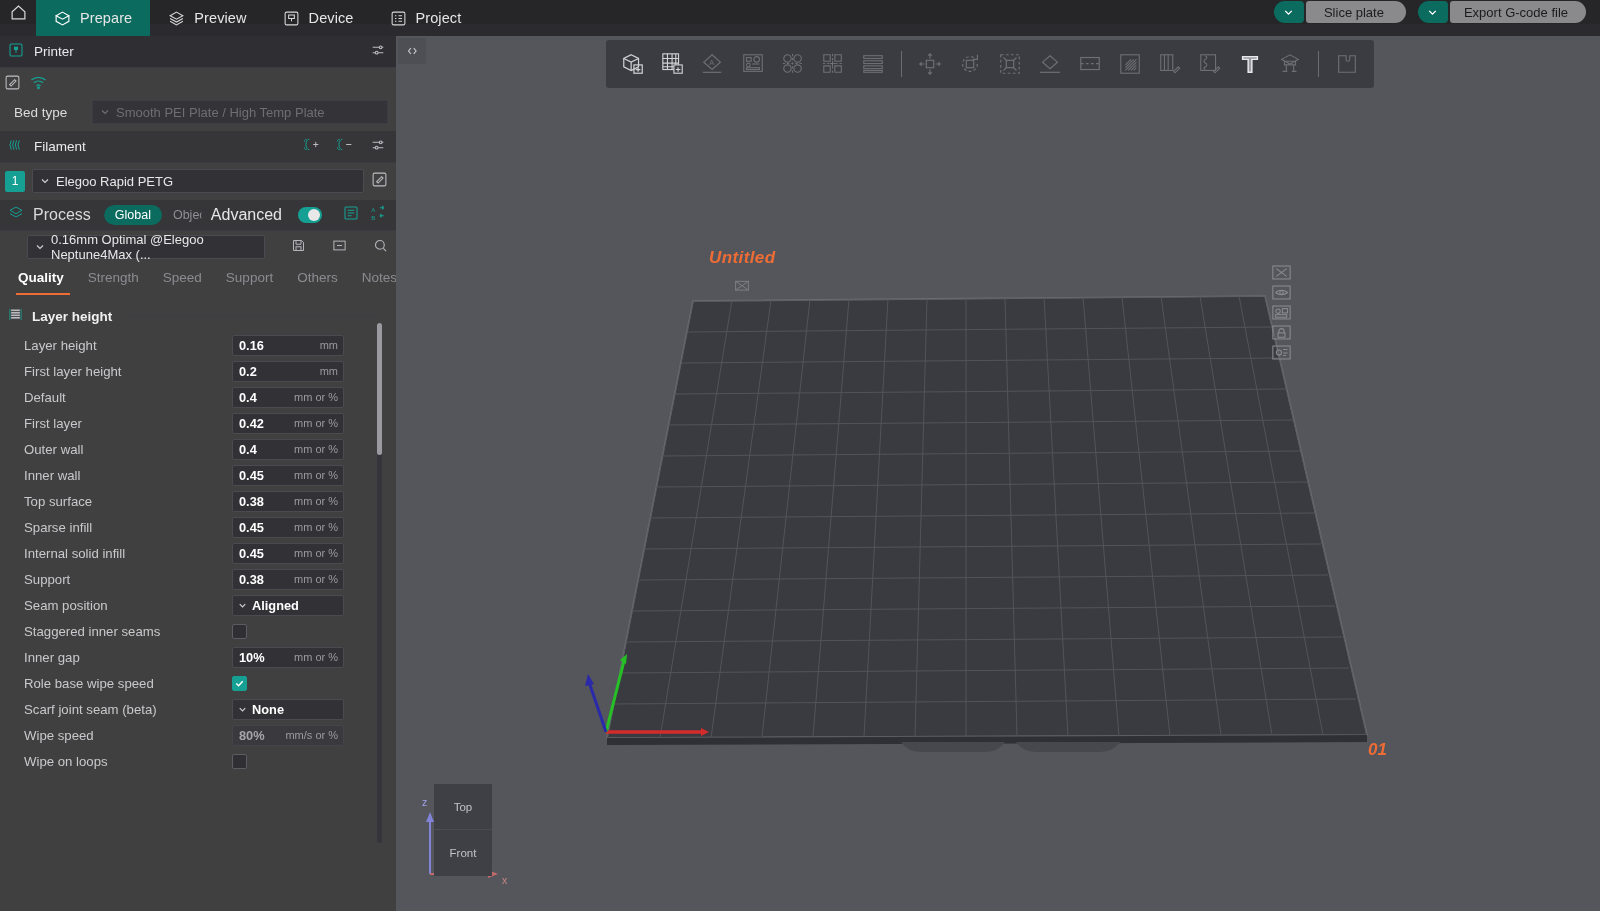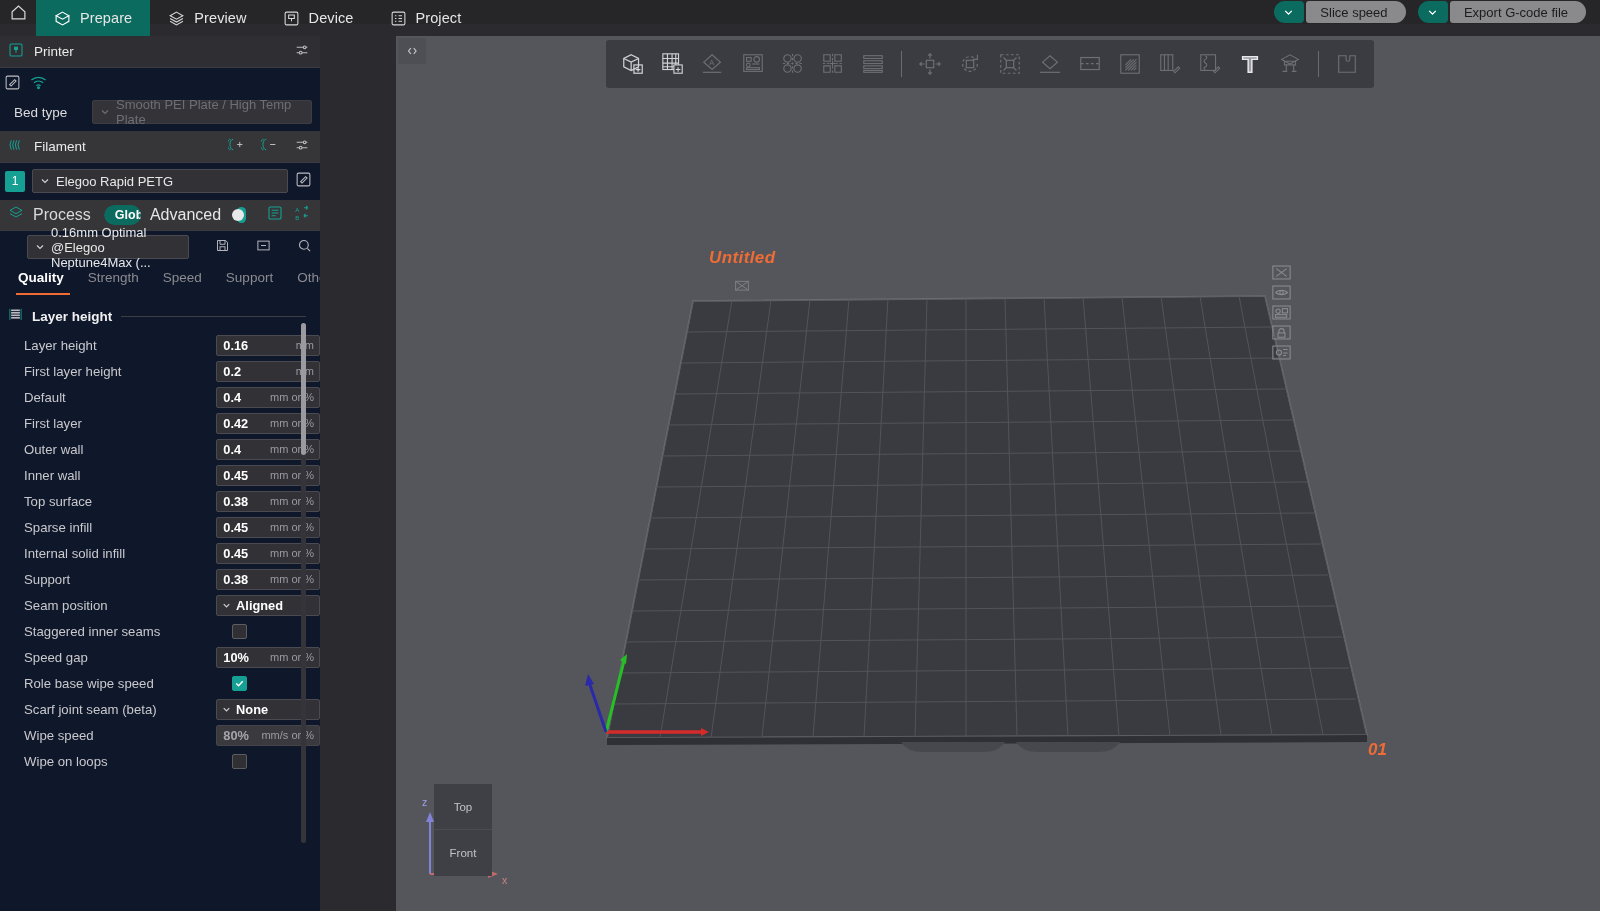"Slice speed" div.main { text: speed -> plate }
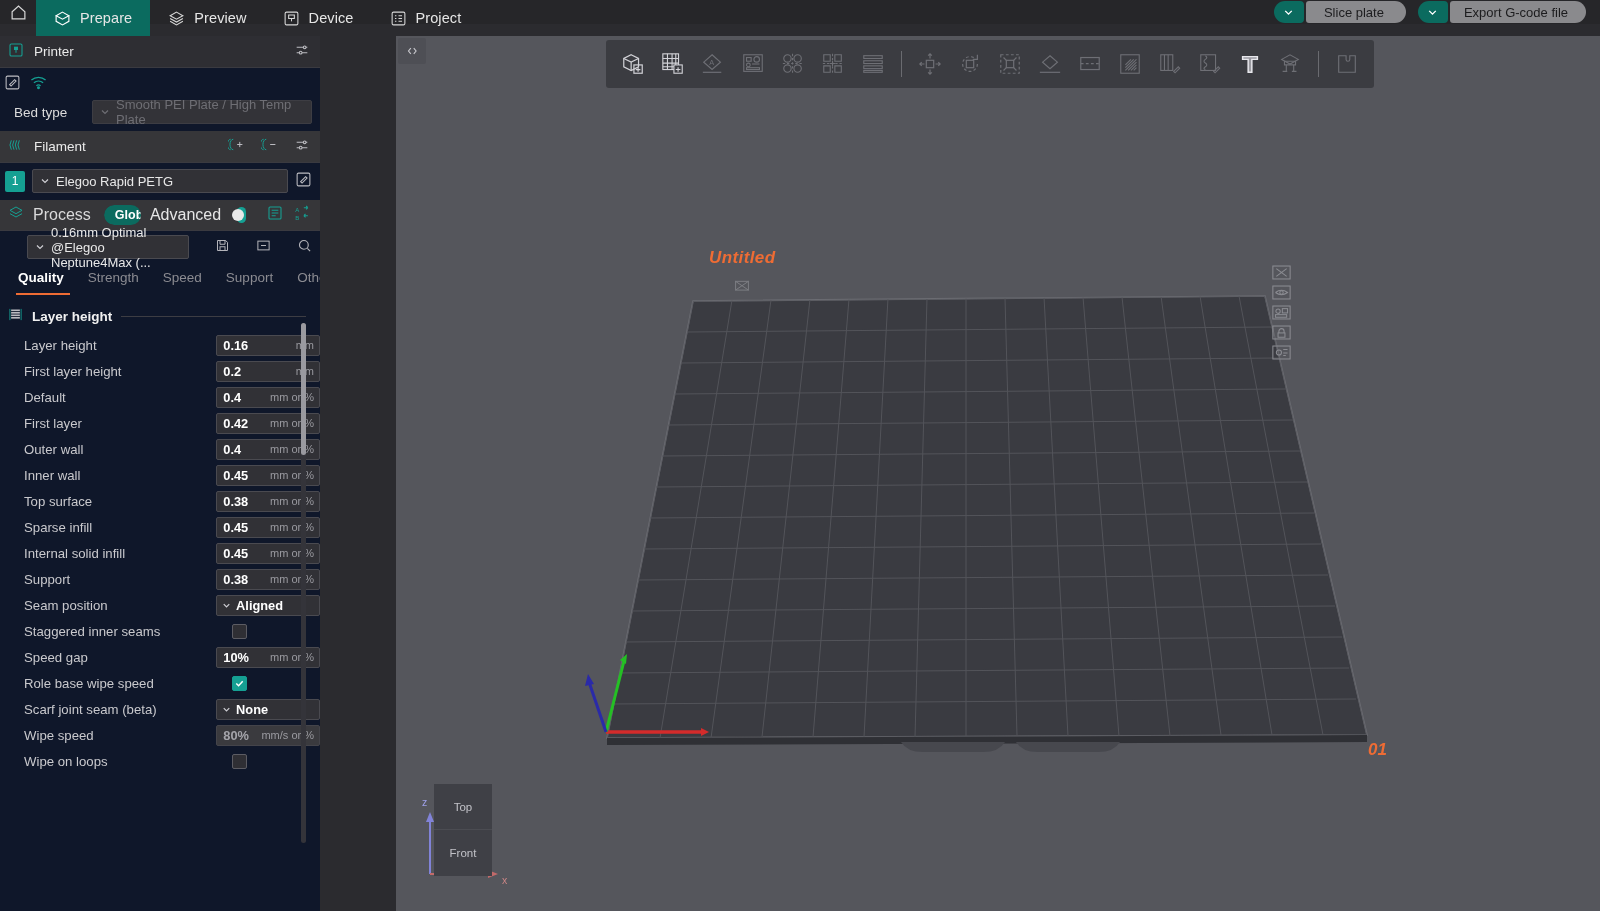"Printer" .leftpanel { background: #0f172a -> #404040; width: 320px -> 396px }
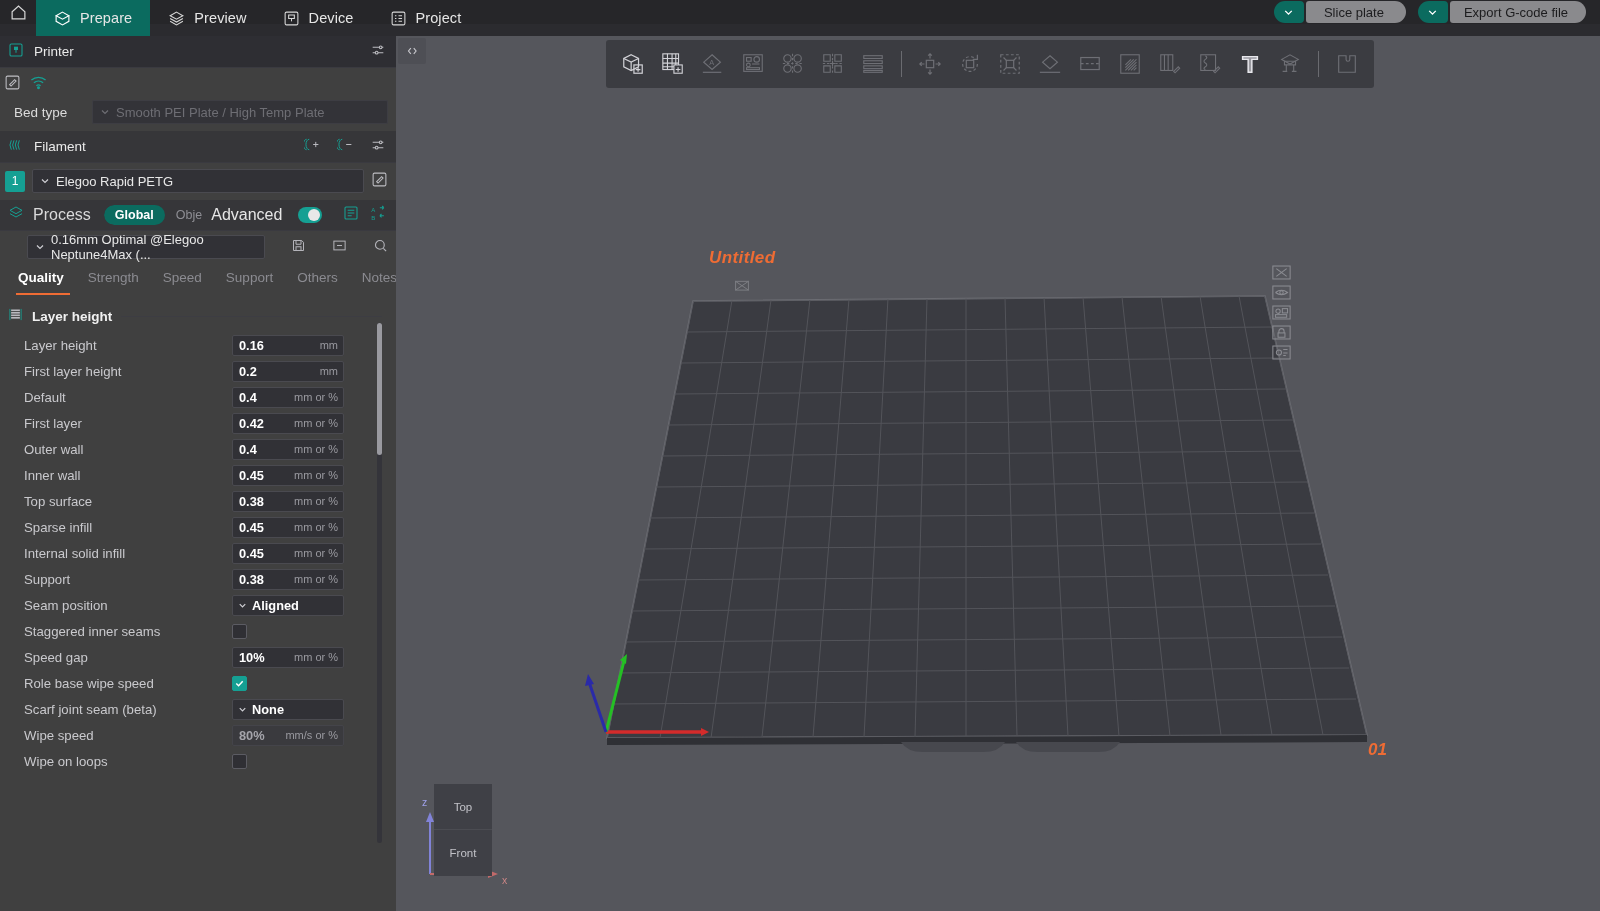"Global" .seg span.on { font-weight: 700 -> 400 }
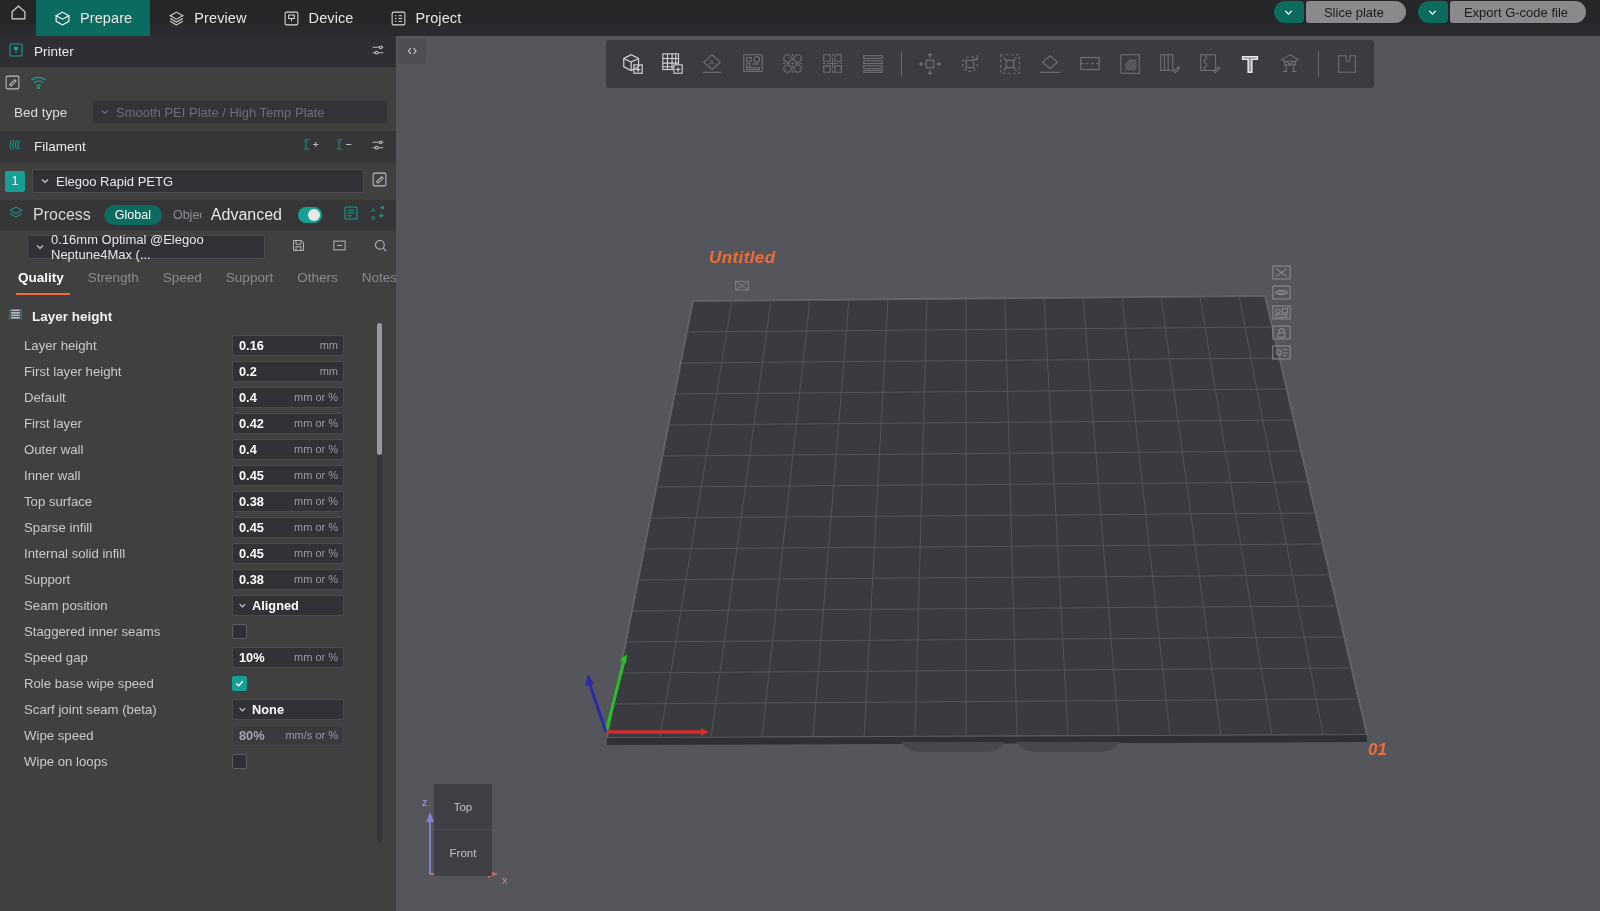"Speed gap" span.plabel { text: Speed -> Inner }
